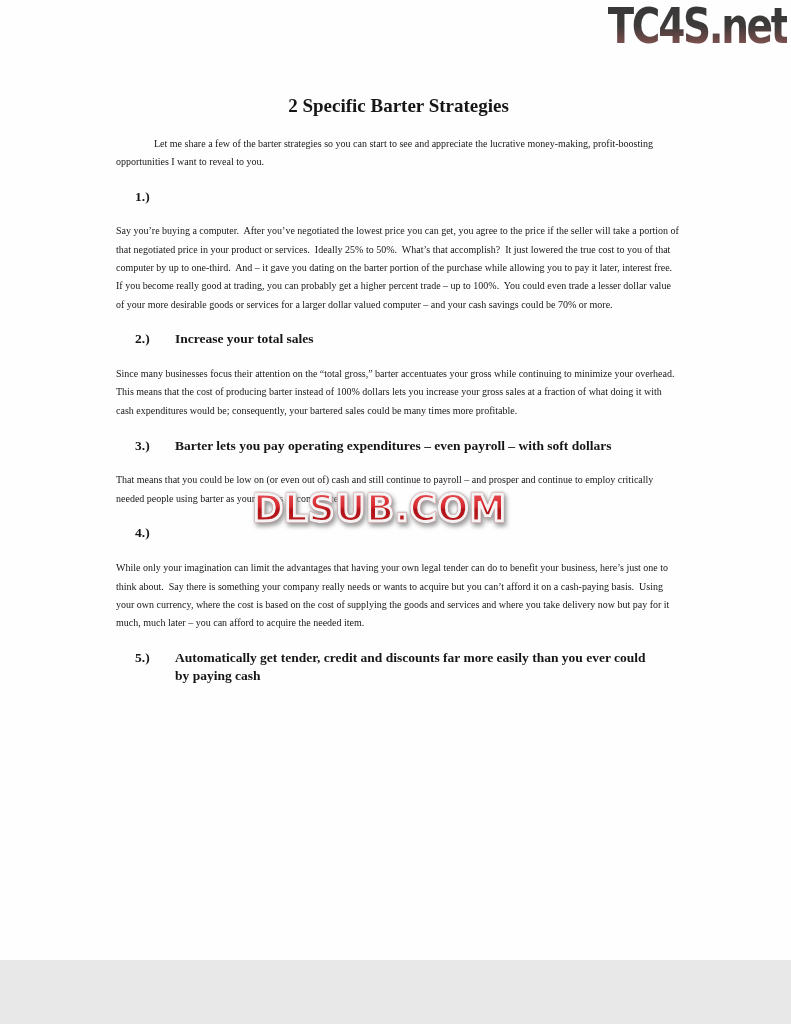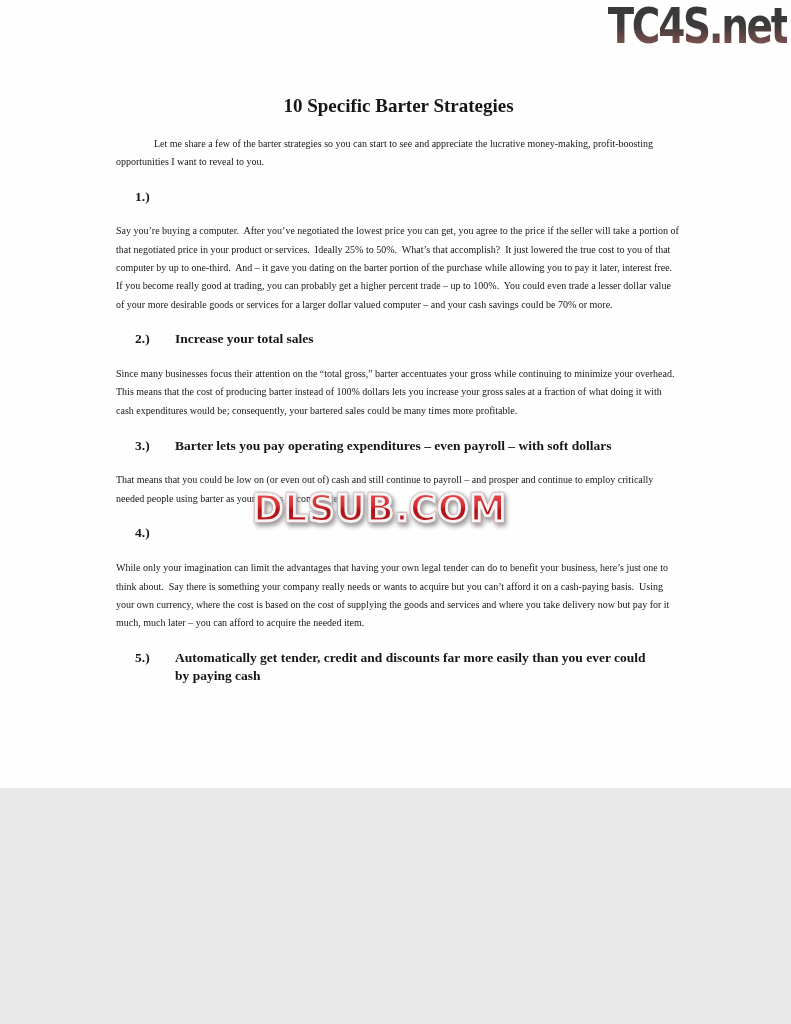"TC4S.net" #page { height: 788px -> 960px }
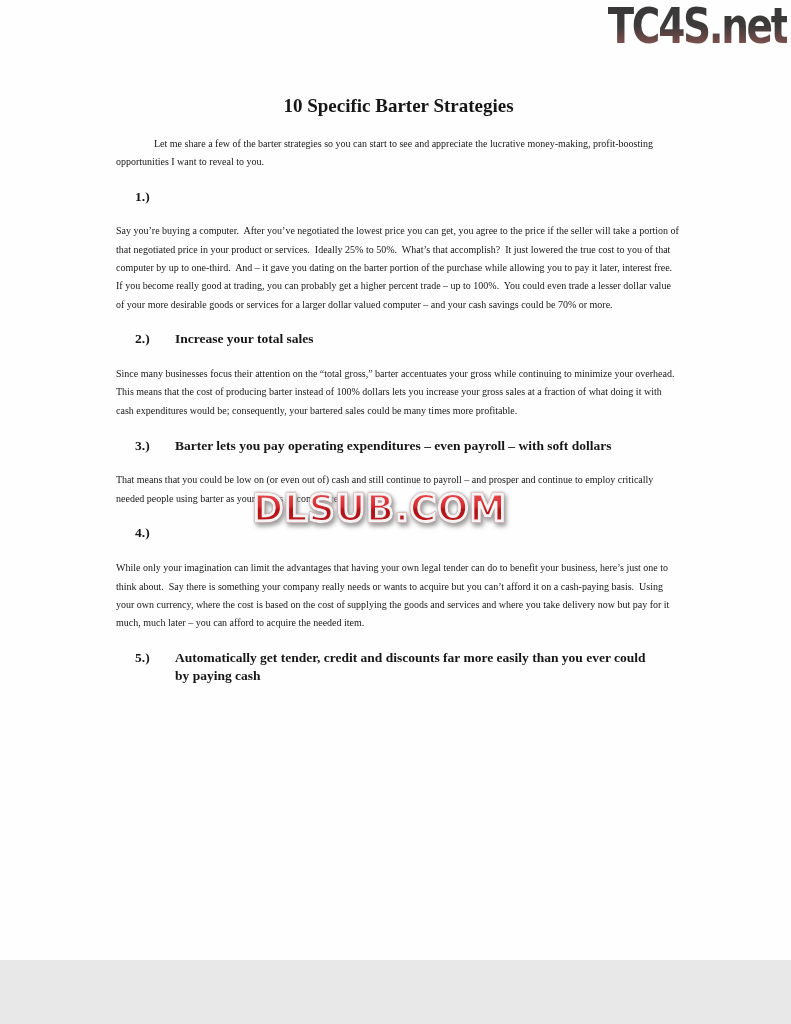"10 Specific Barter Strategies" div.page-title { text: 10 -> 2 }
